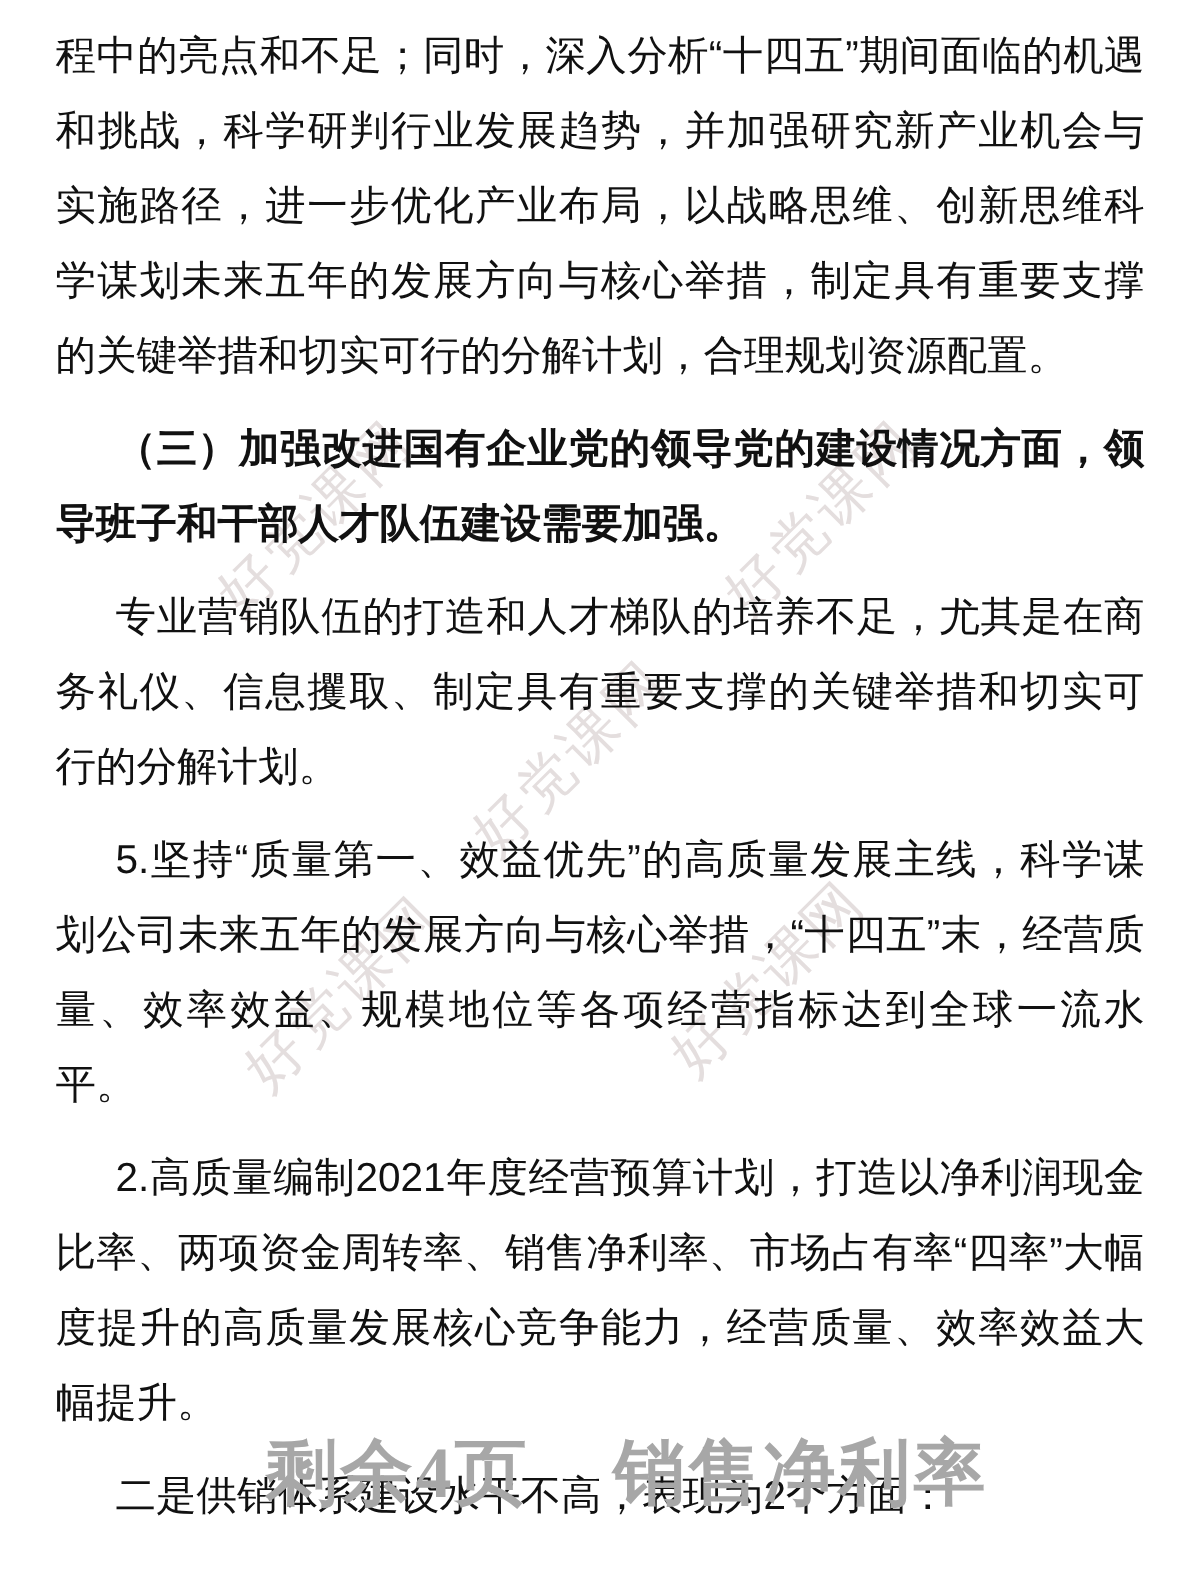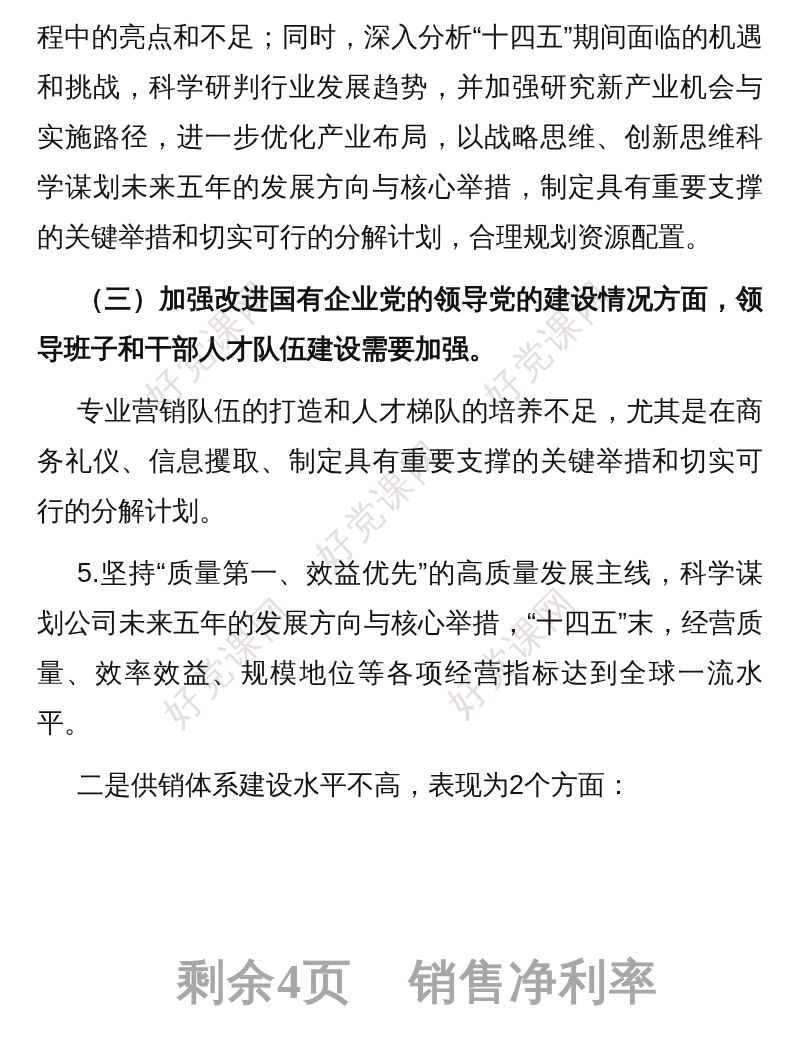"2.高质量编制2021年度经营预算计划，打造以净利润现金比率、两项资金周转率、销" p.para { html: none -> <p>2.高质量编制2021年度经营预算计划，打造以净利润现金比率、两项资金周转率、销售净利率、市场占有率“四率”大幅度提升的高质量发展核心竞争能力，经营质量、效率效益大幅提升。</p> }
